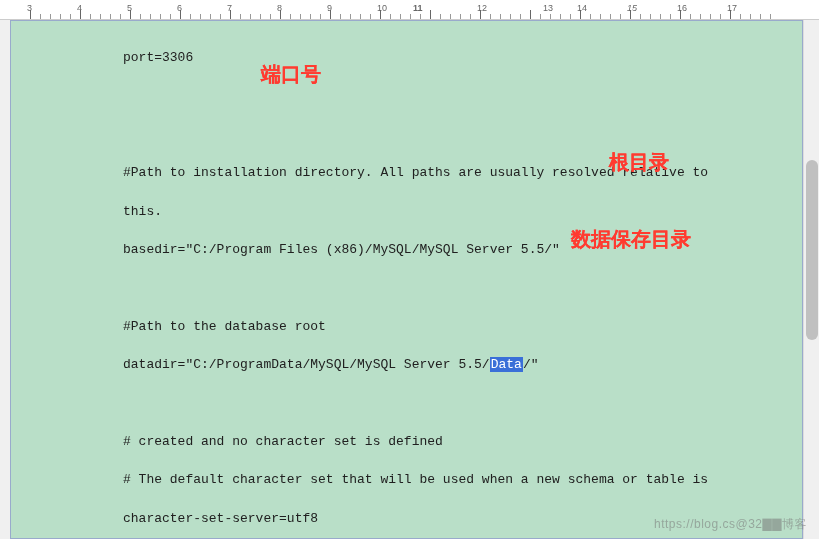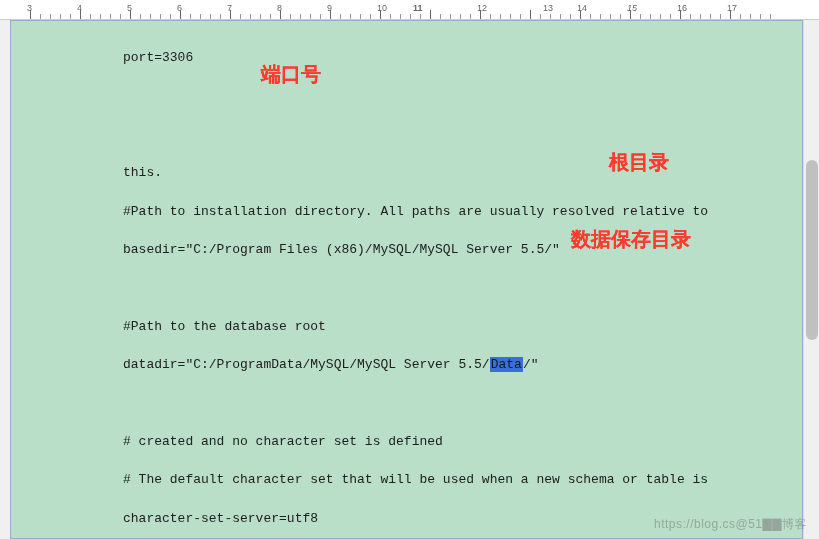"this." div { order: before "#Path to installation directory. All" -> after "#Path to installation directory. All" }
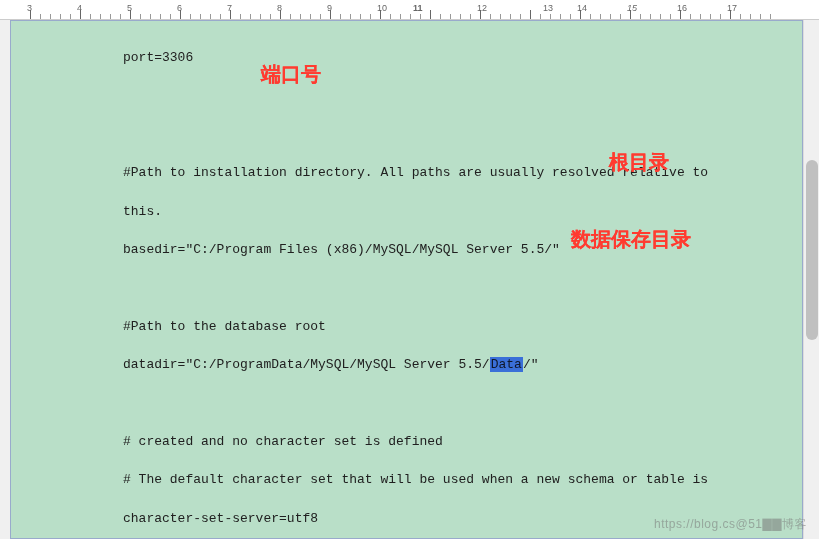"Data" .selected { color: #0f172a -> #ffffff }
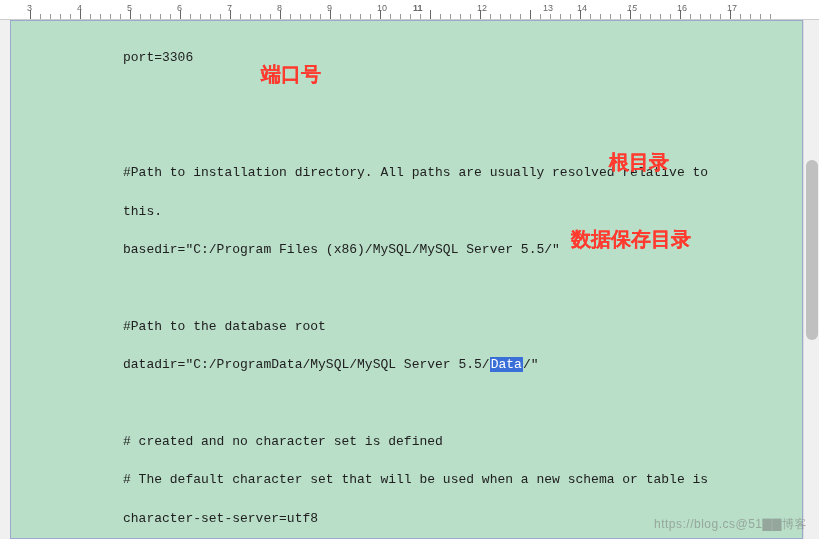"https://blog.cs@51▇▇博客" div.watermark { text: https://blog.cs@51 -> https://blog.cs@32 }
